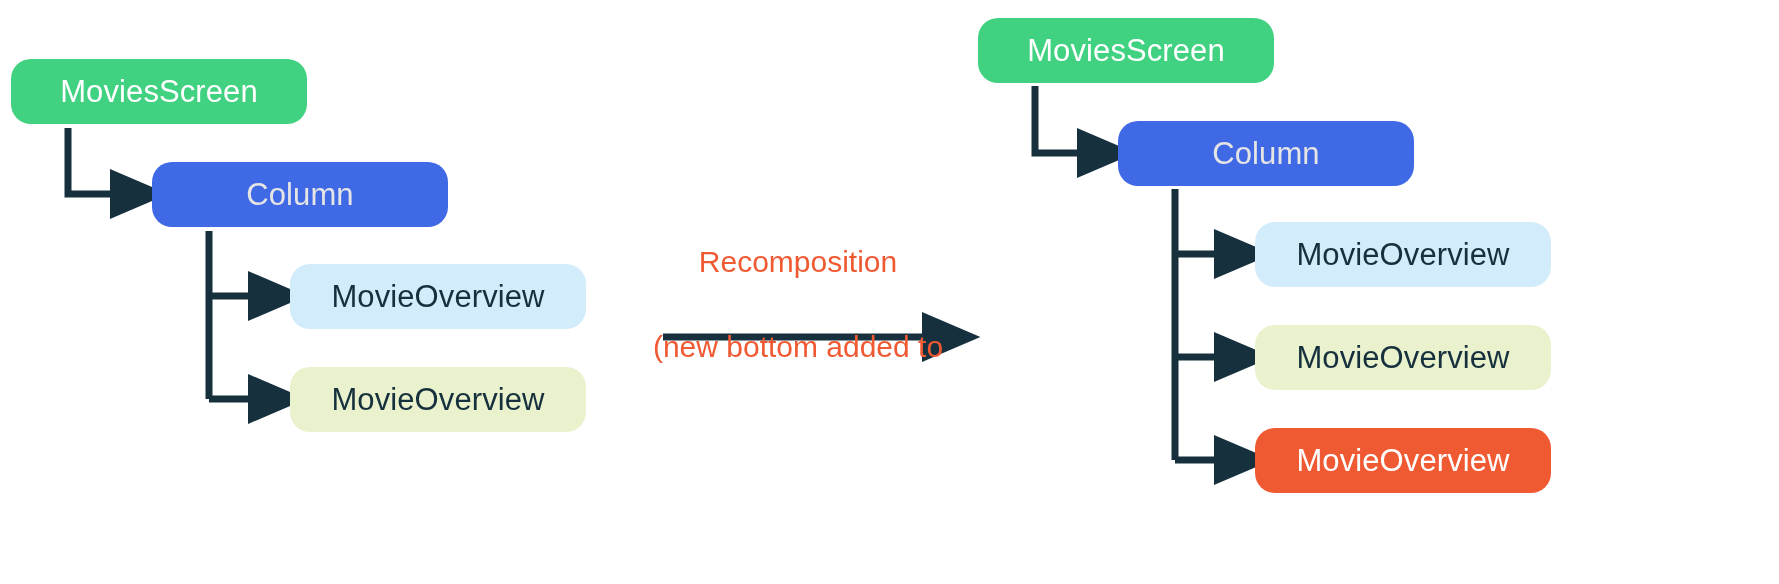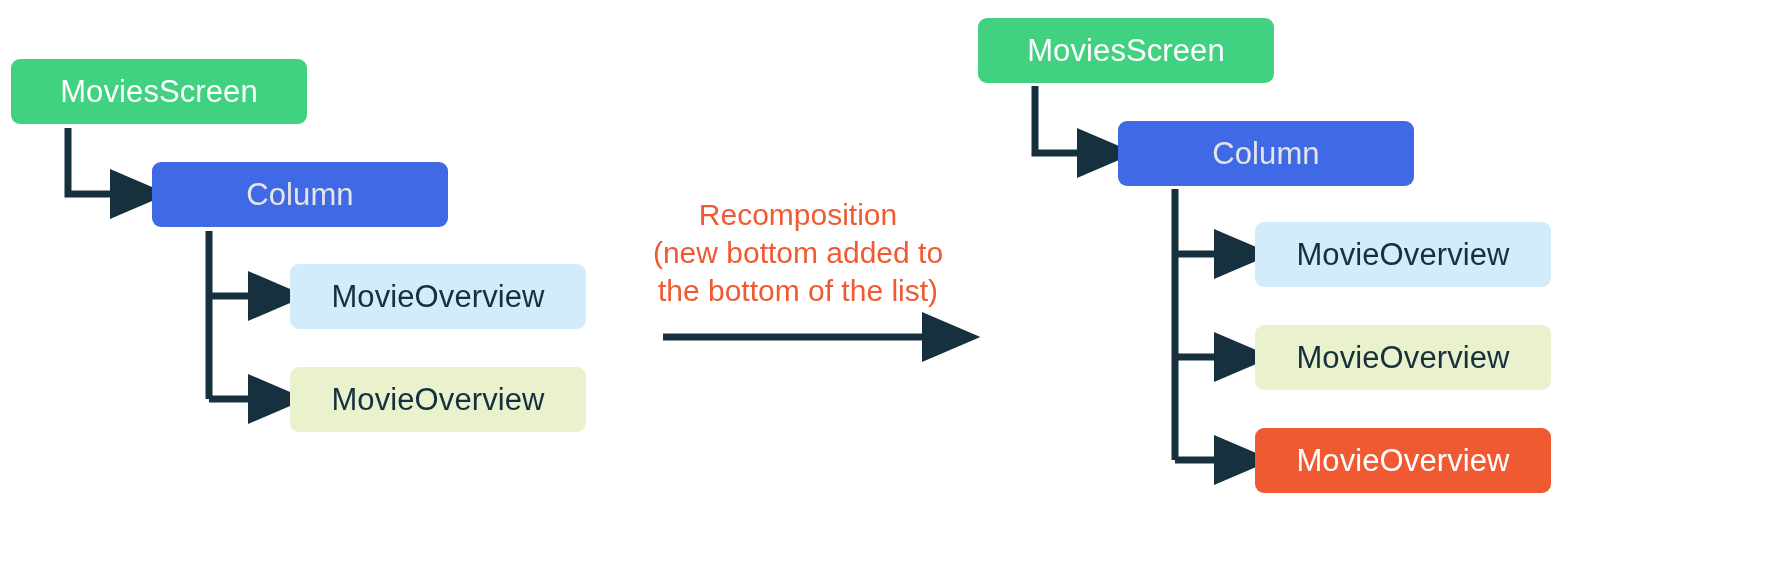"MoviesScreen" .node { border-radius: 9px -> 20px }
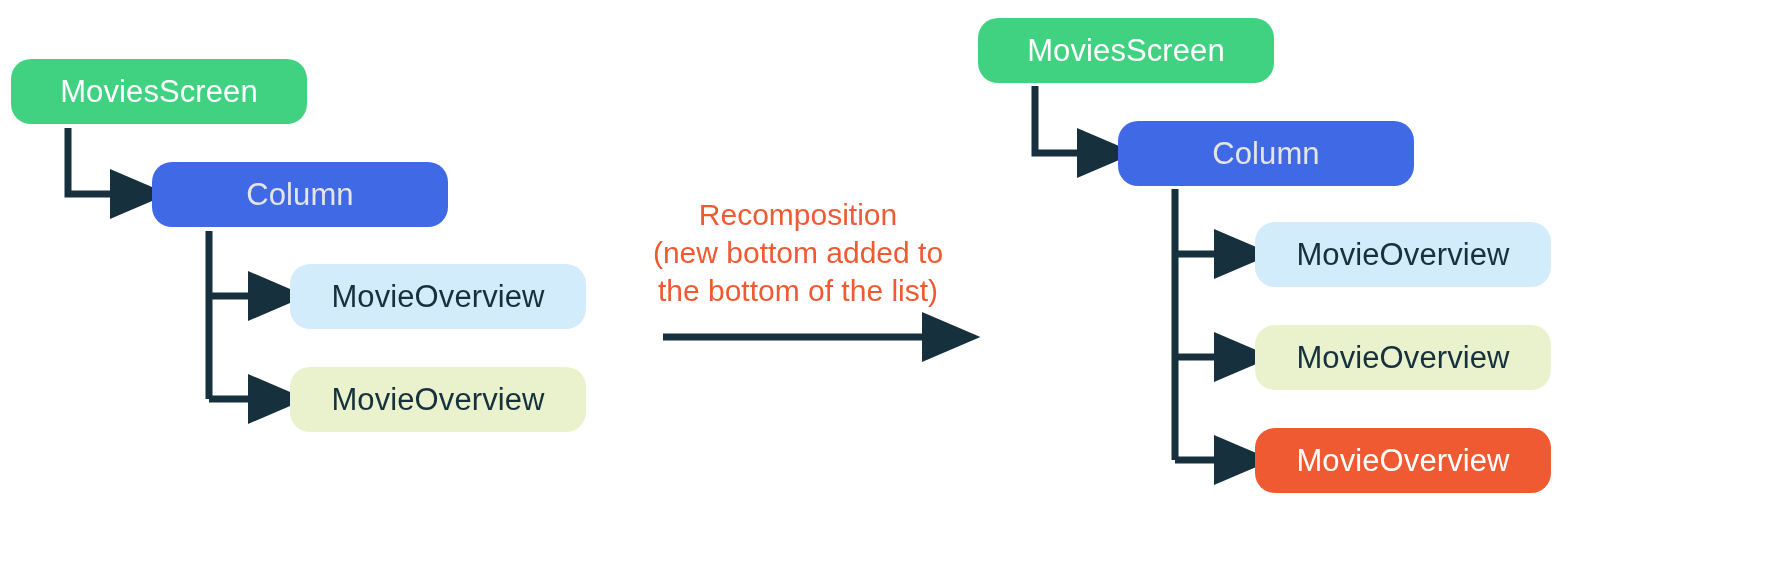"Recomposition" .caption .cap-line { margin-top: none -> 47px }
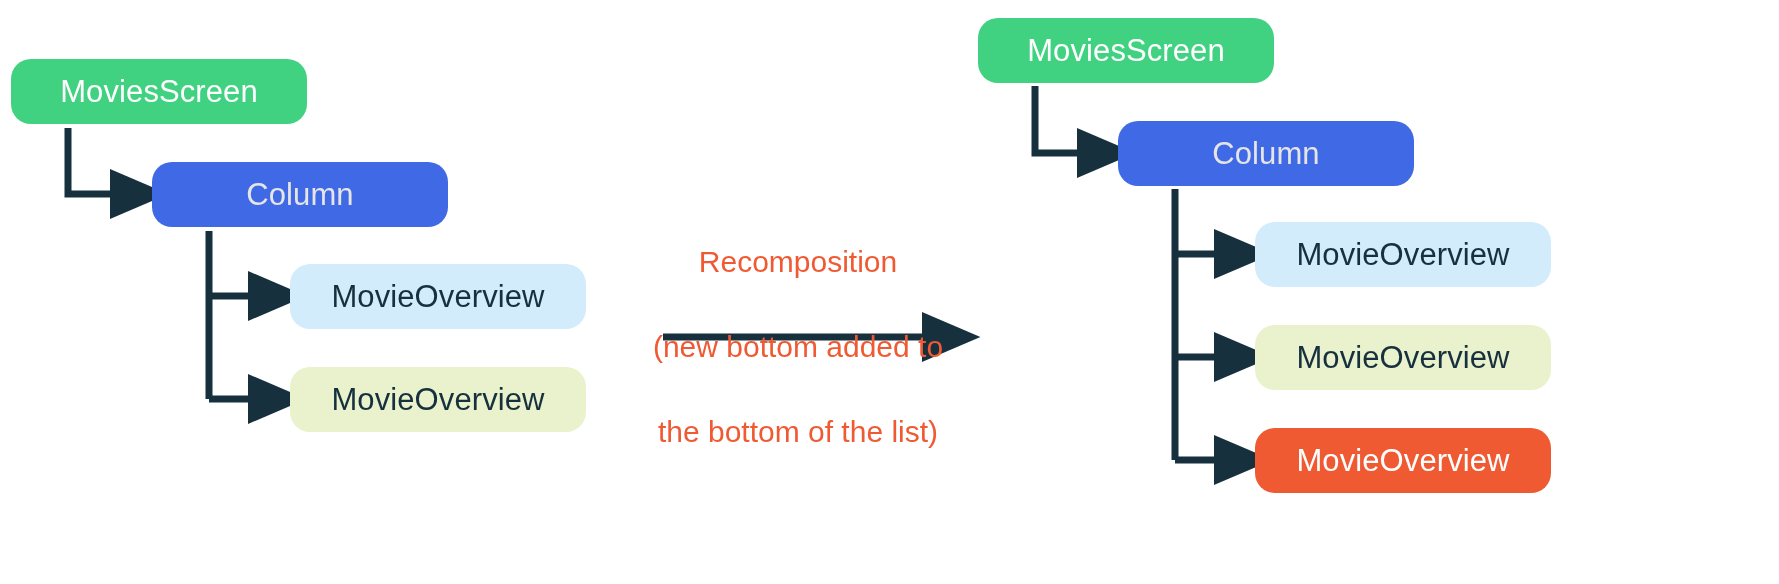"the bottom of the list)" span.cap-line { html: <span>the bottom of the list)</span> -> none }
